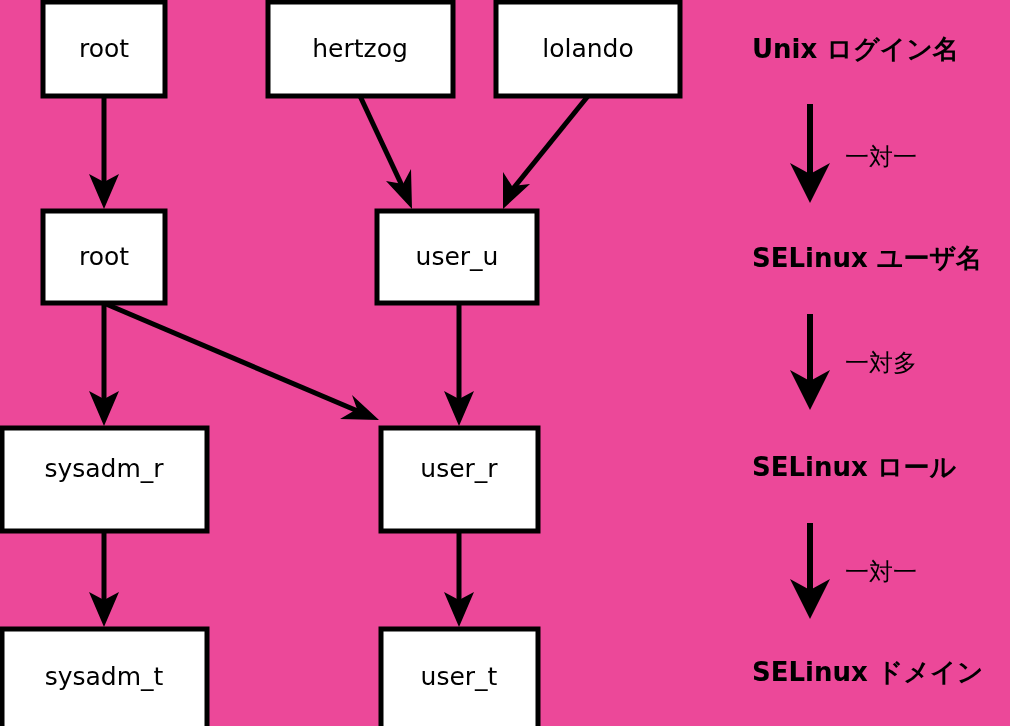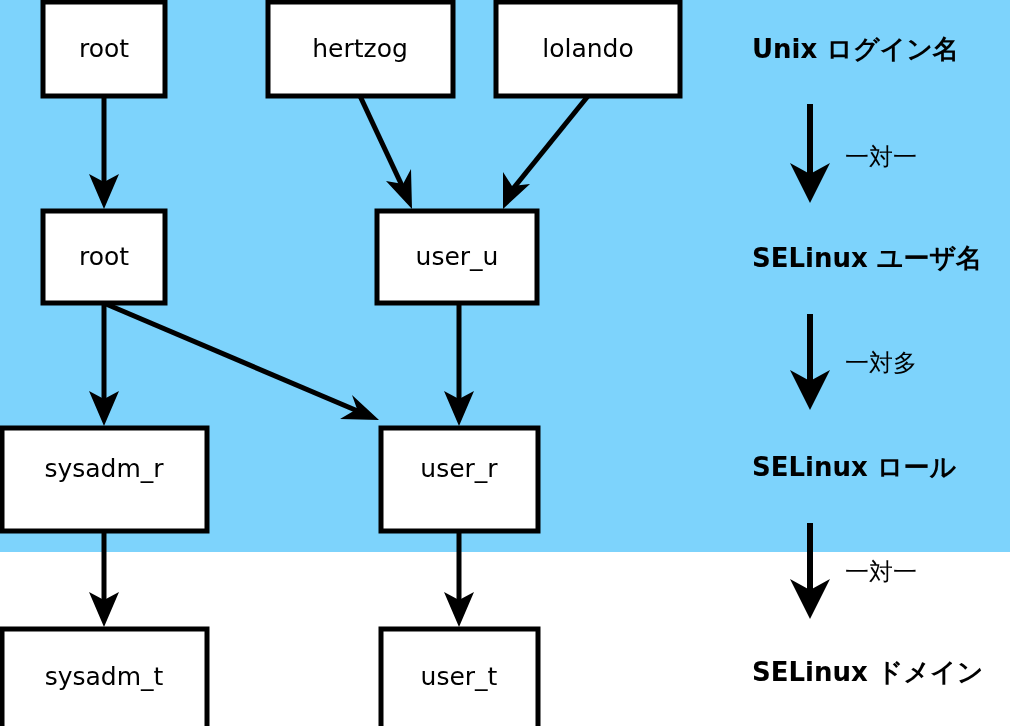"root" #diagram-root { background: #7dd3fc -> #ec4899; height: 552px -> 726px }
